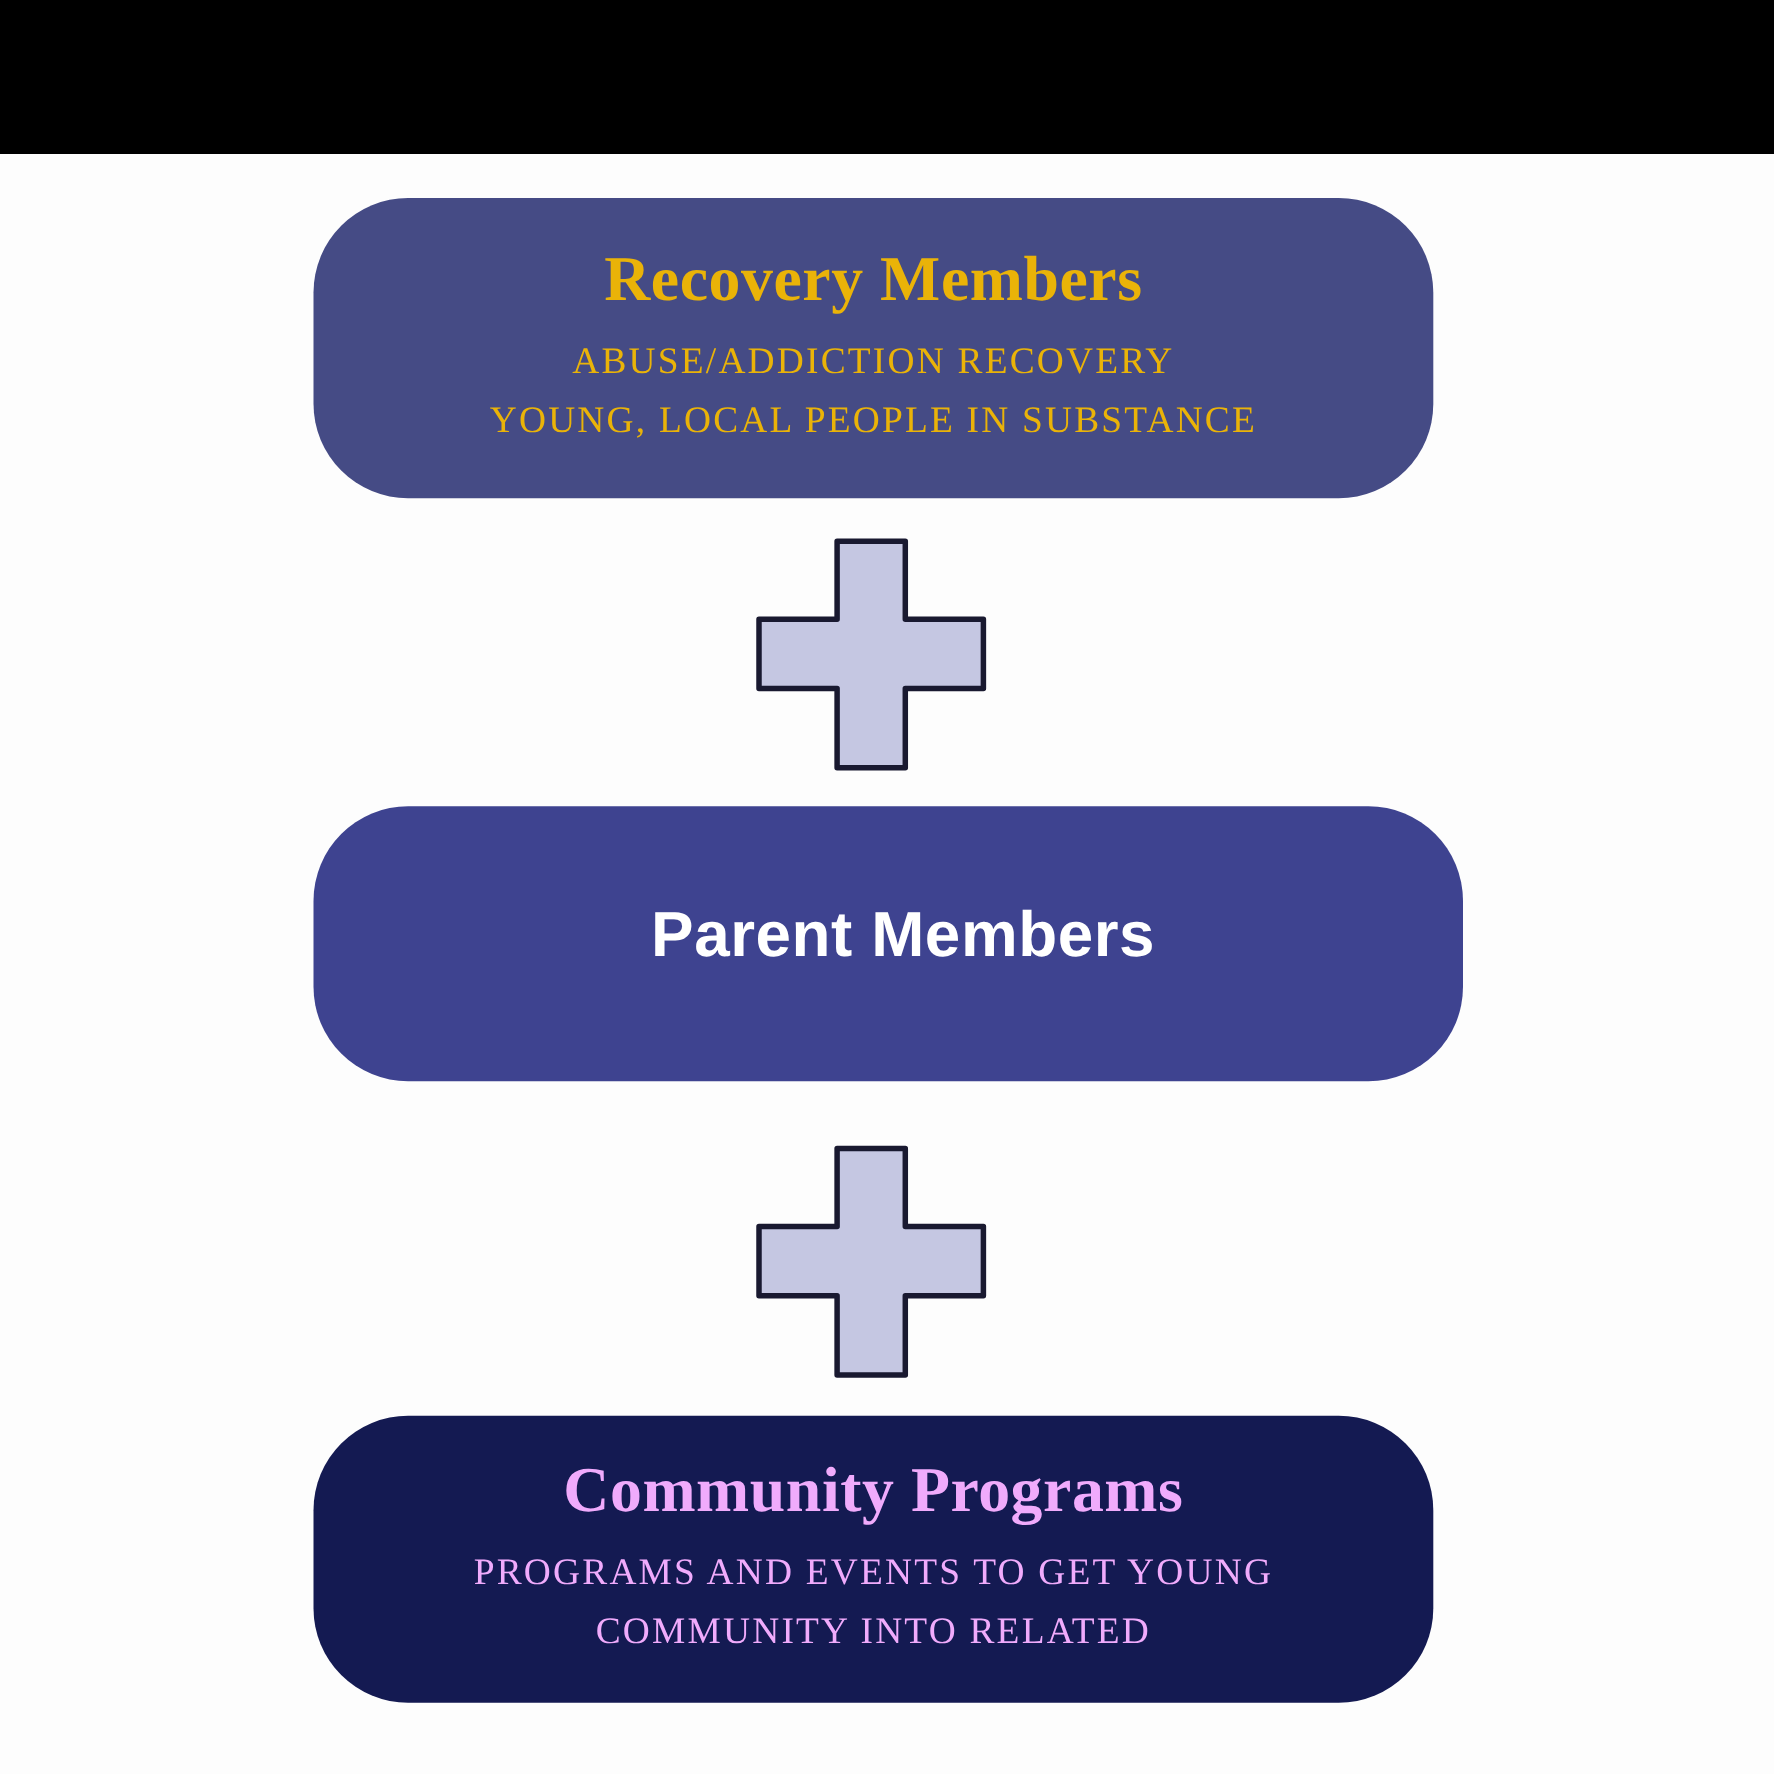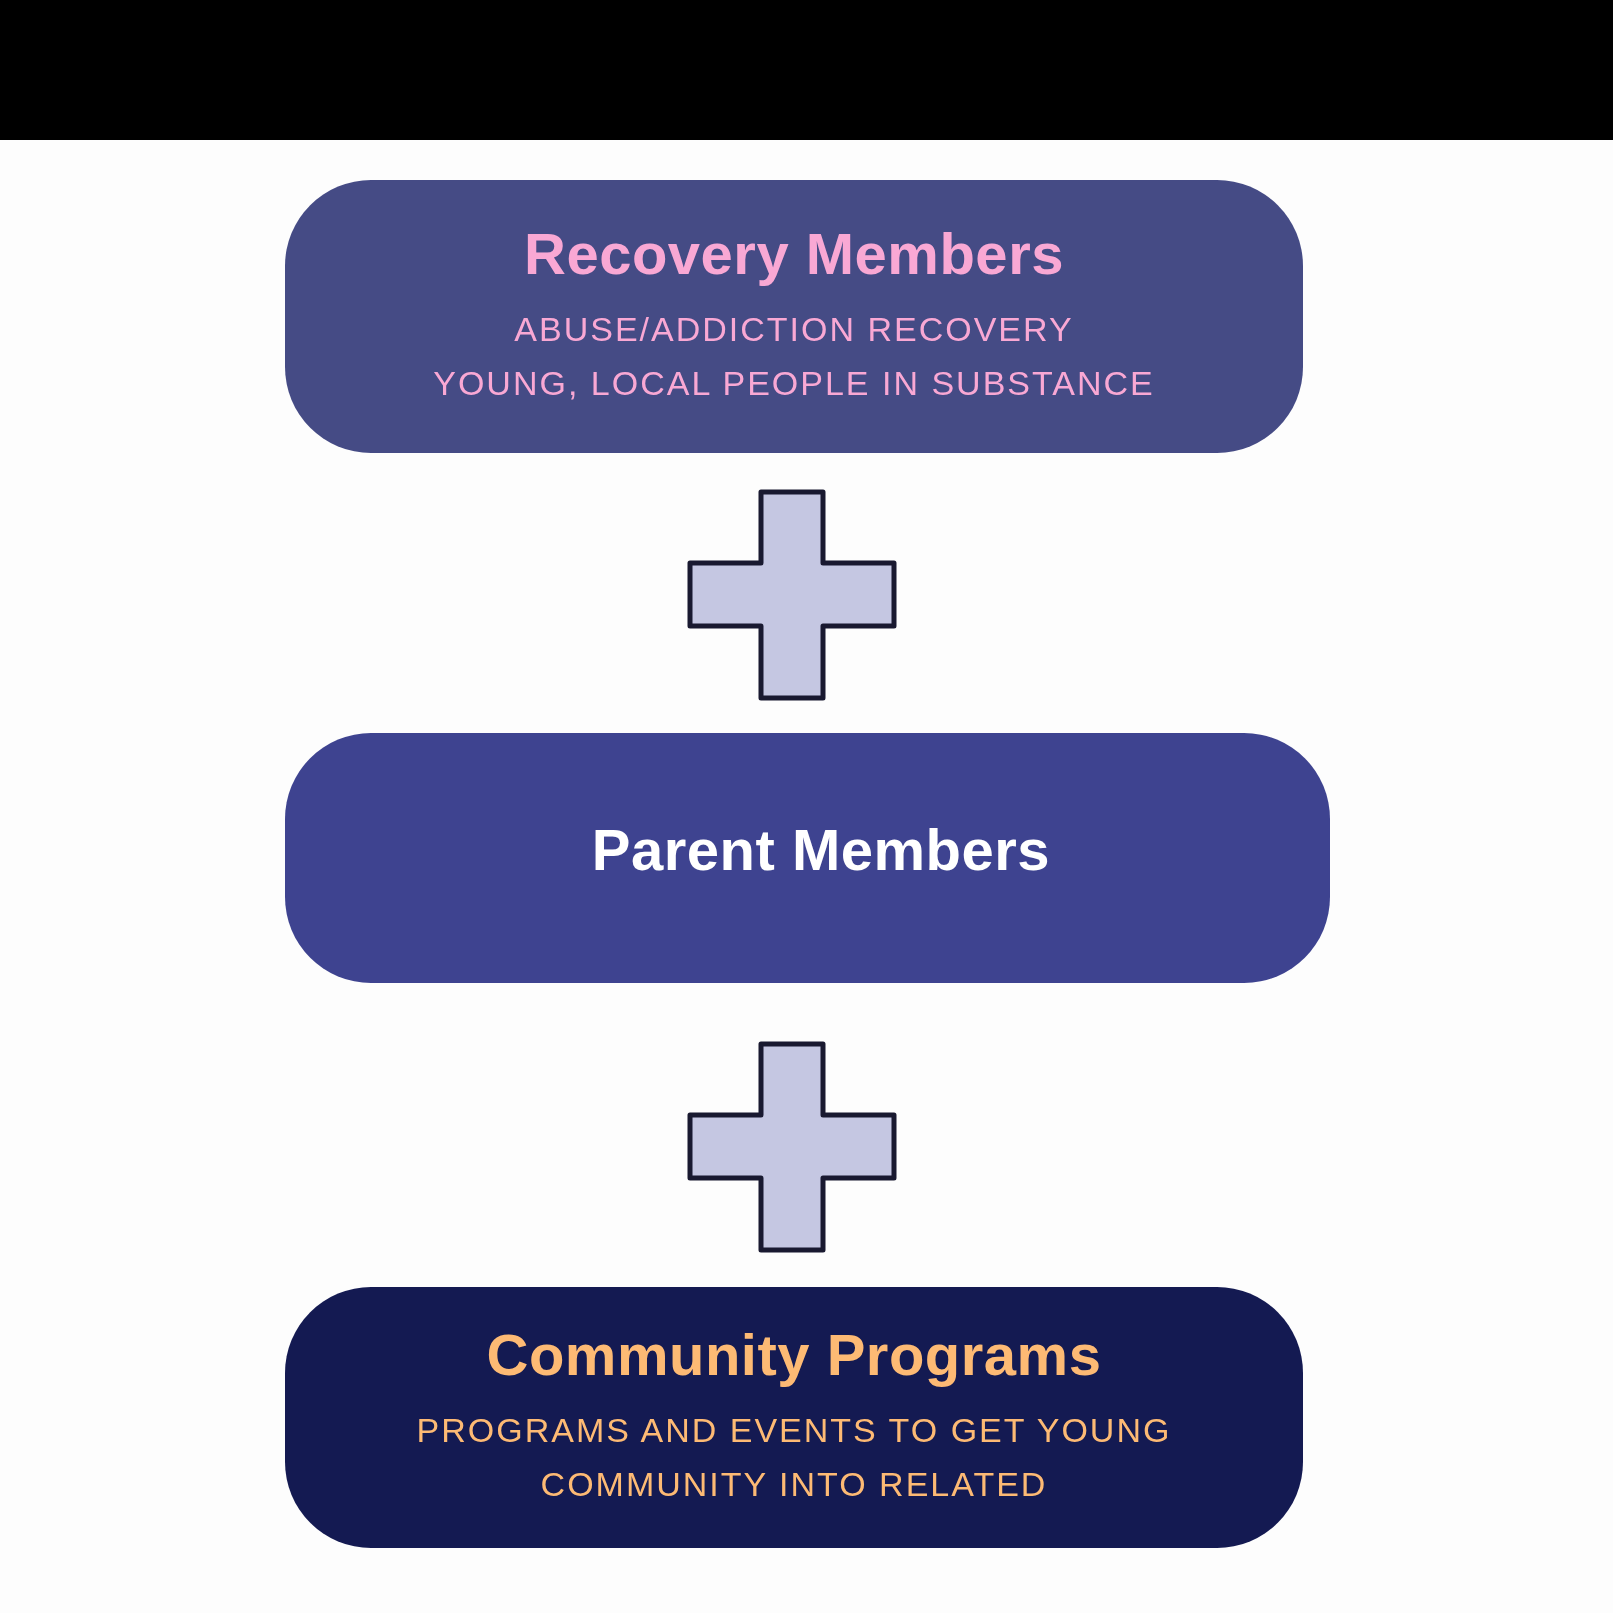"Recovery Members" div.member-box { color: #f9a8d4 -> #eab308; font-family: none -> Liberation Serif, serif }
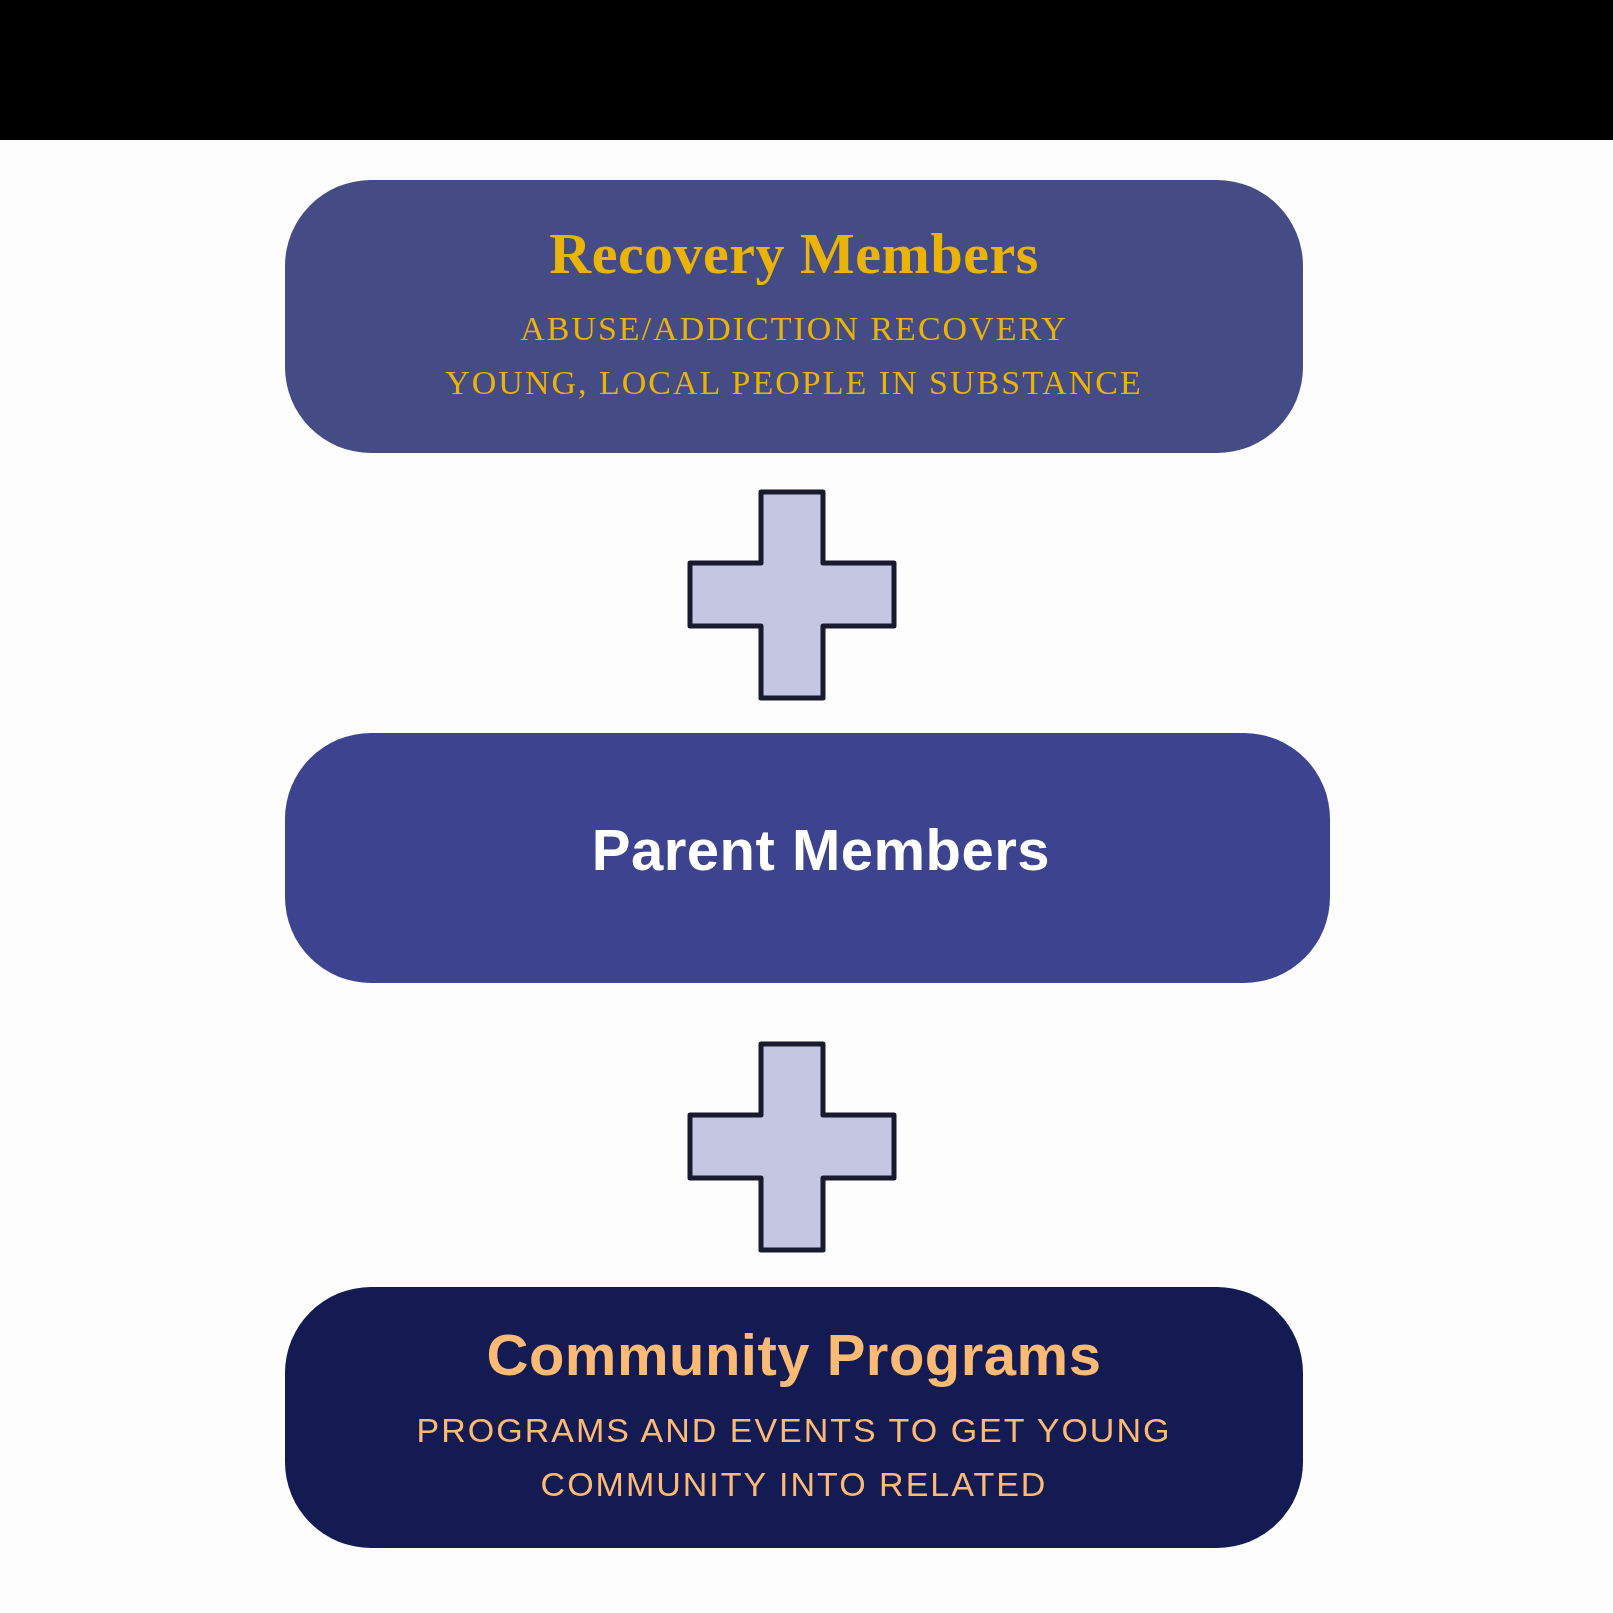"Community Programs" div.member-box { color: #fdba74 -> #f0abfc; font-family: none -> Liberation Serif, serif }
